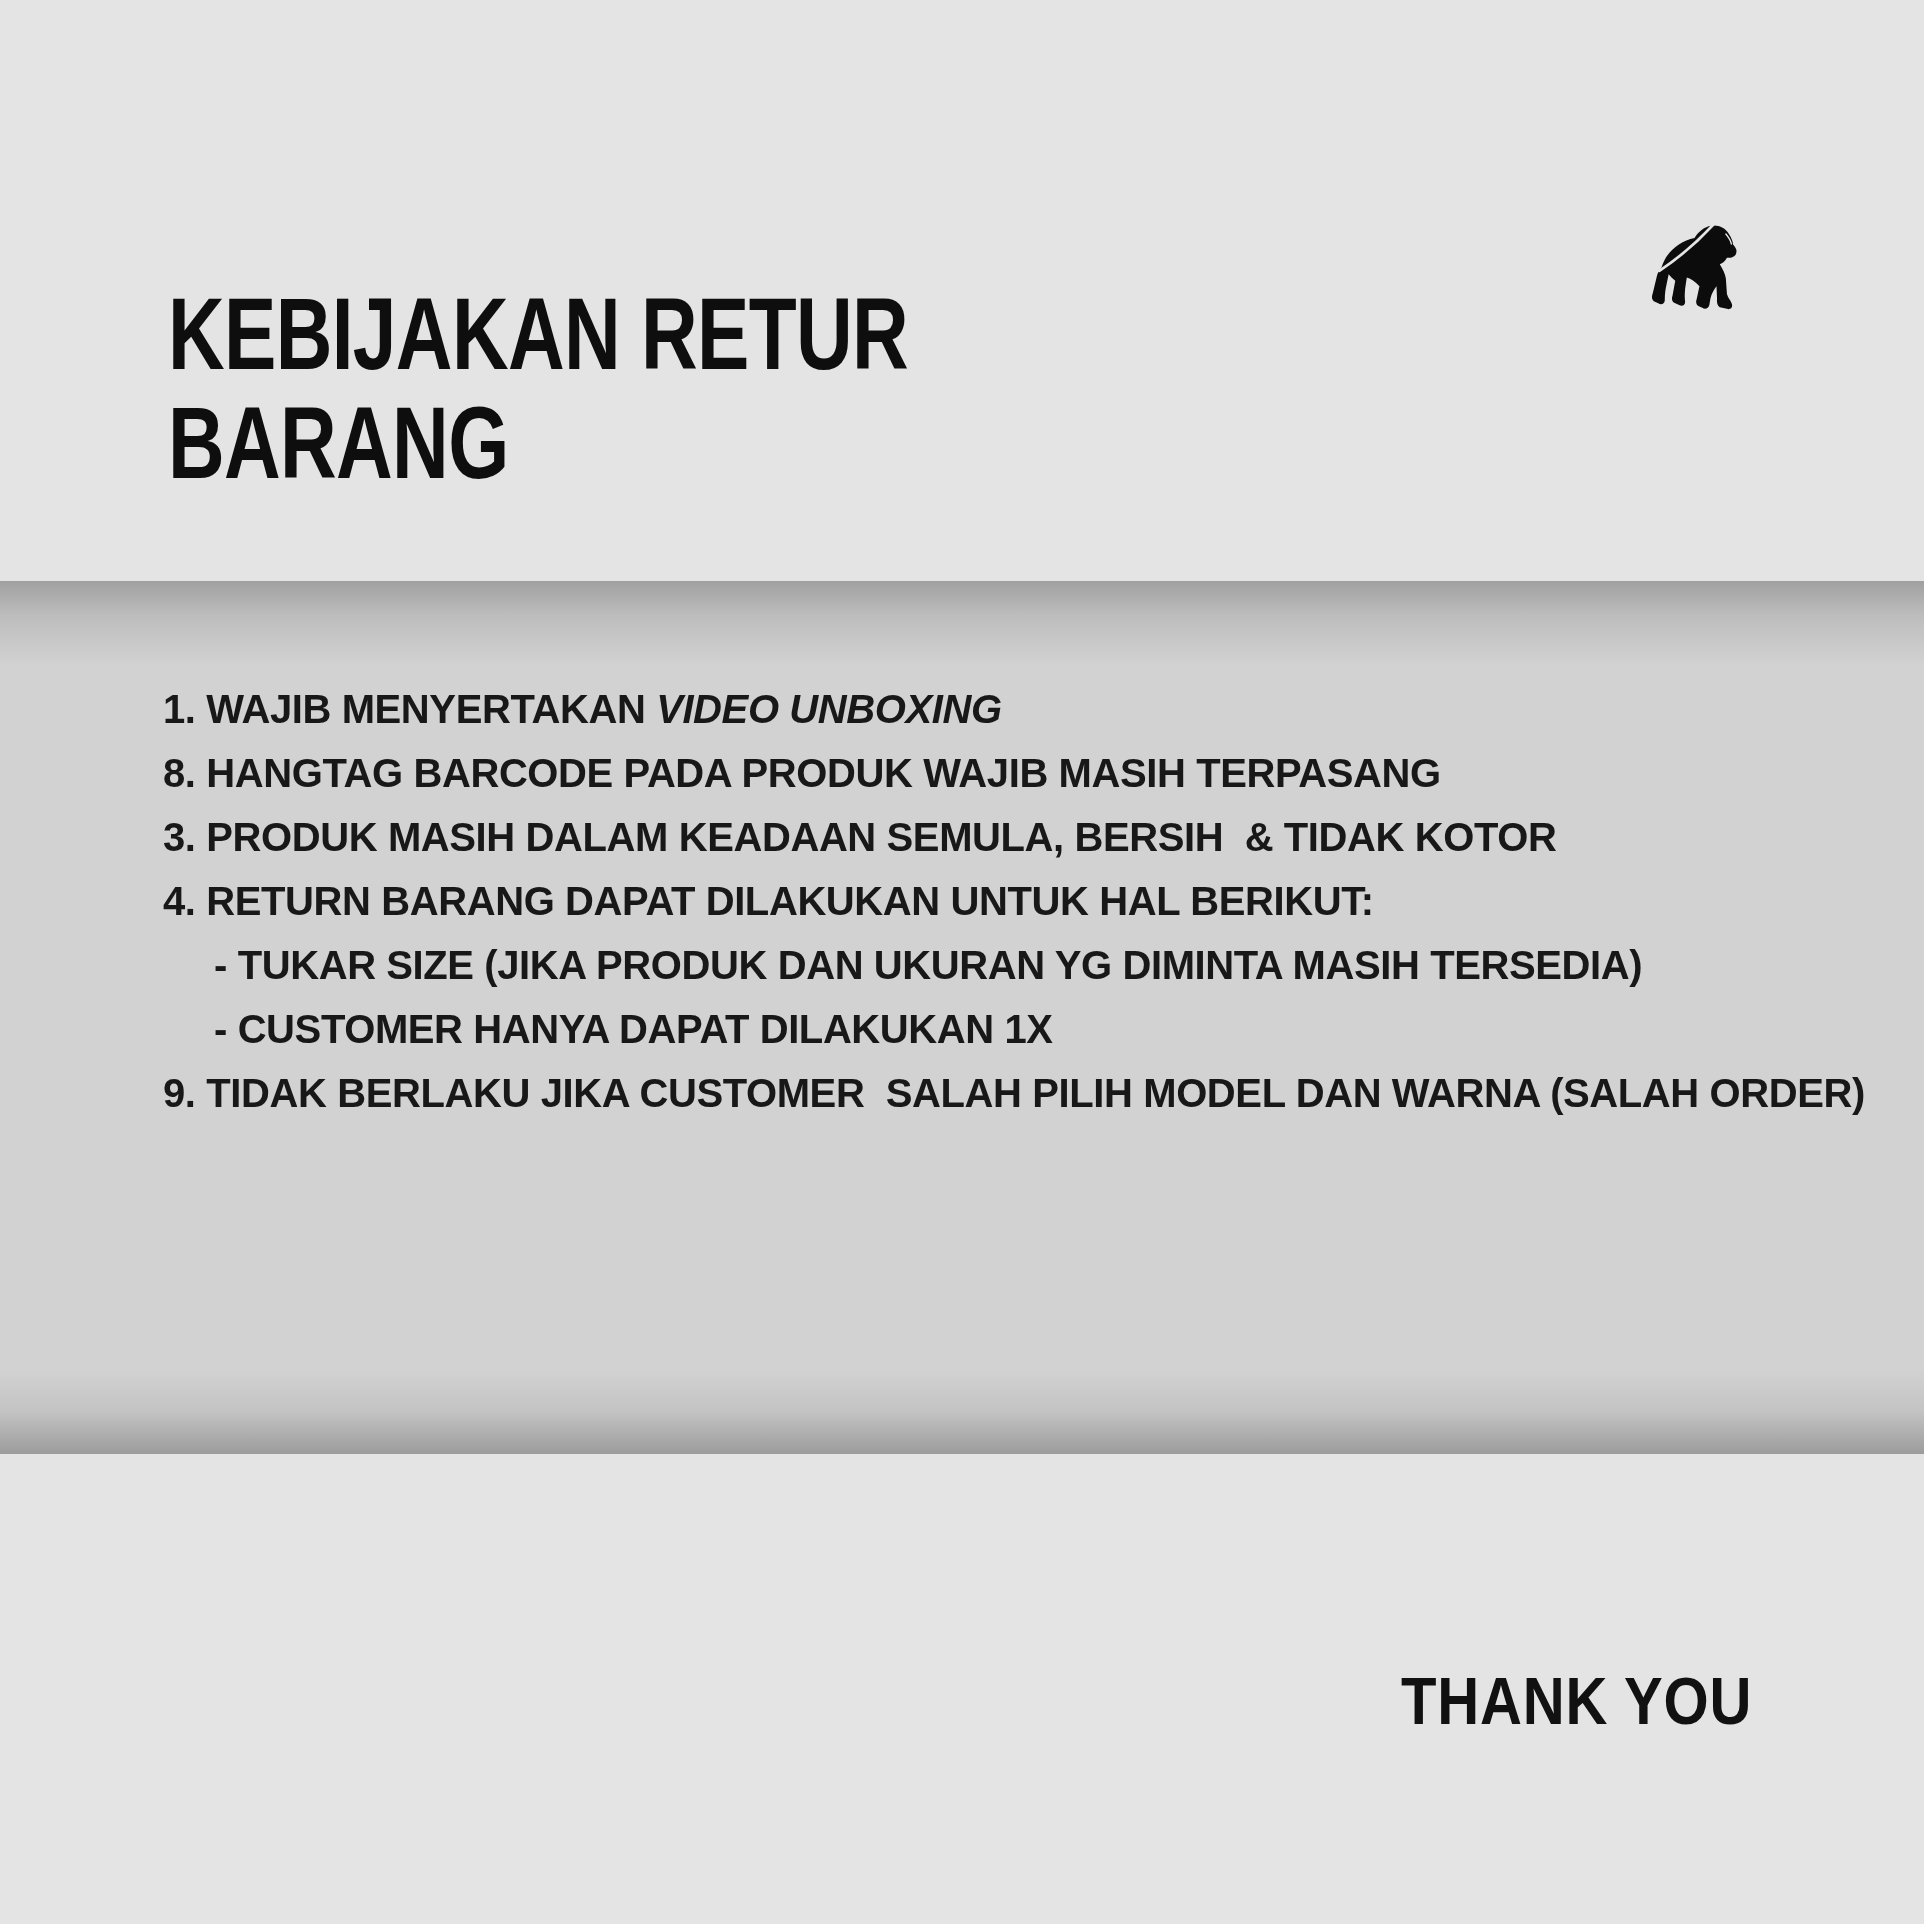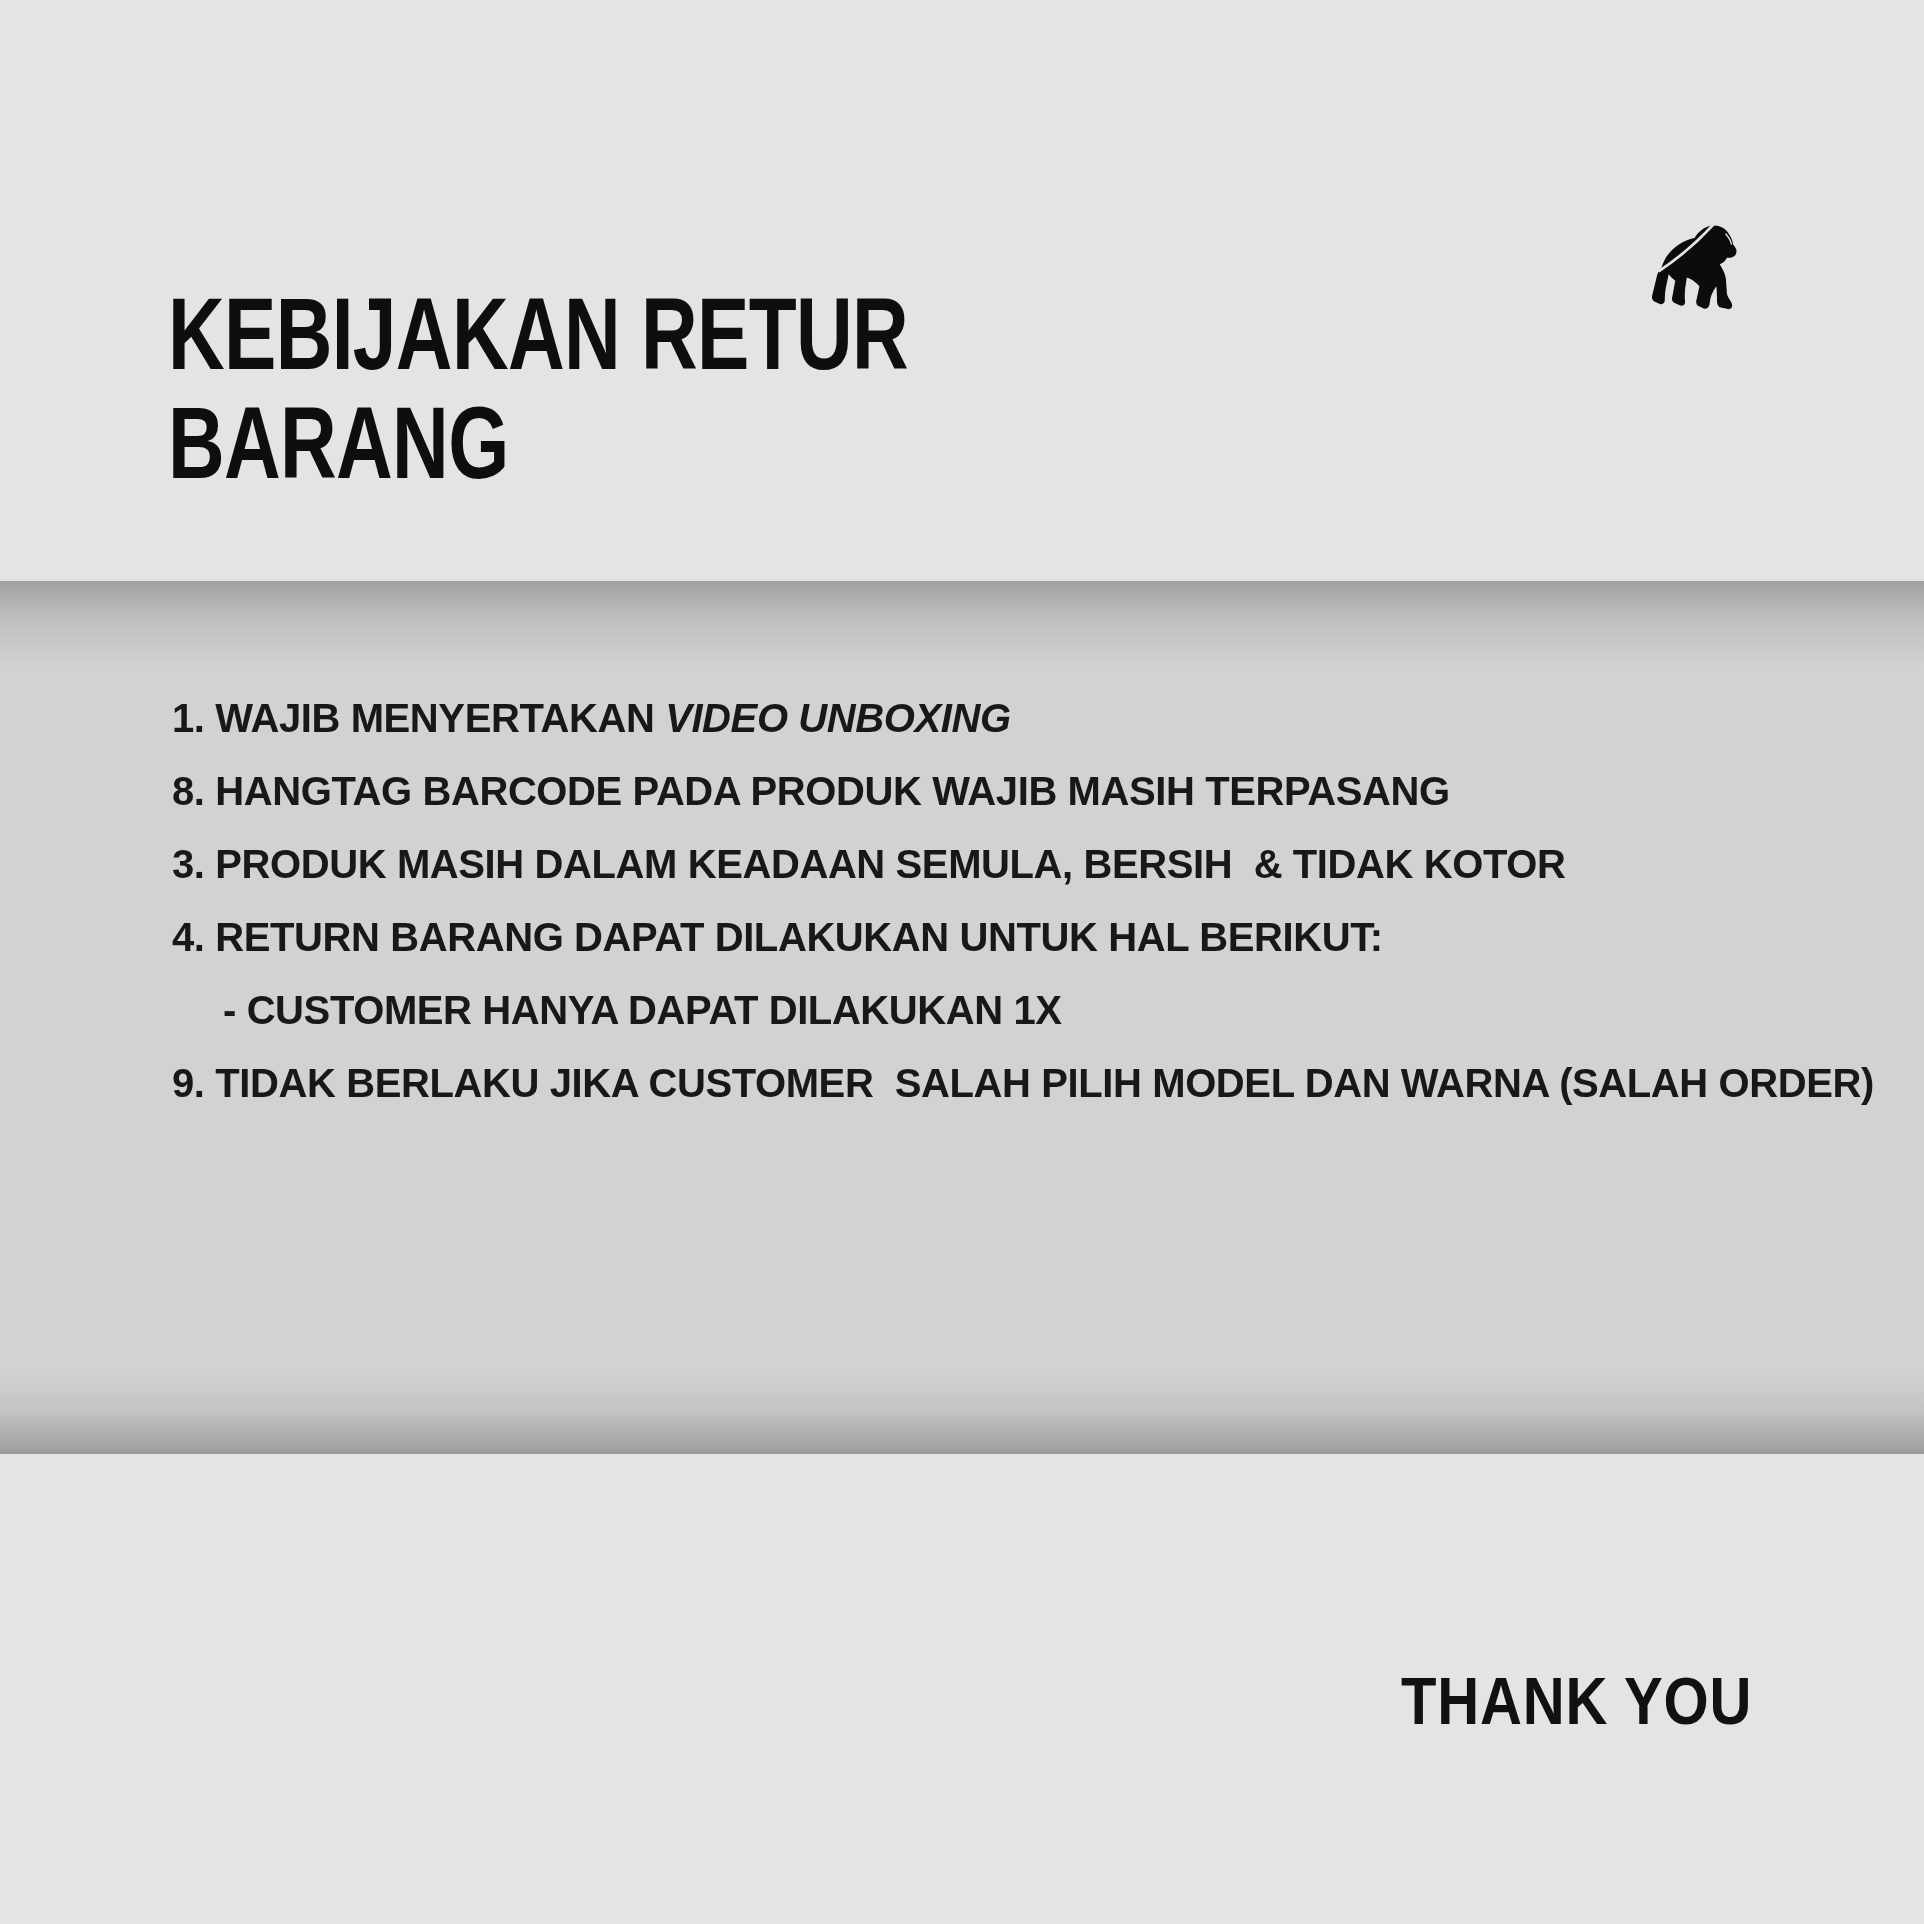"1. WAJIB MENYERTAKAN VIDEO UNBOXING" .policy .line { margin: 9px -> 0 }
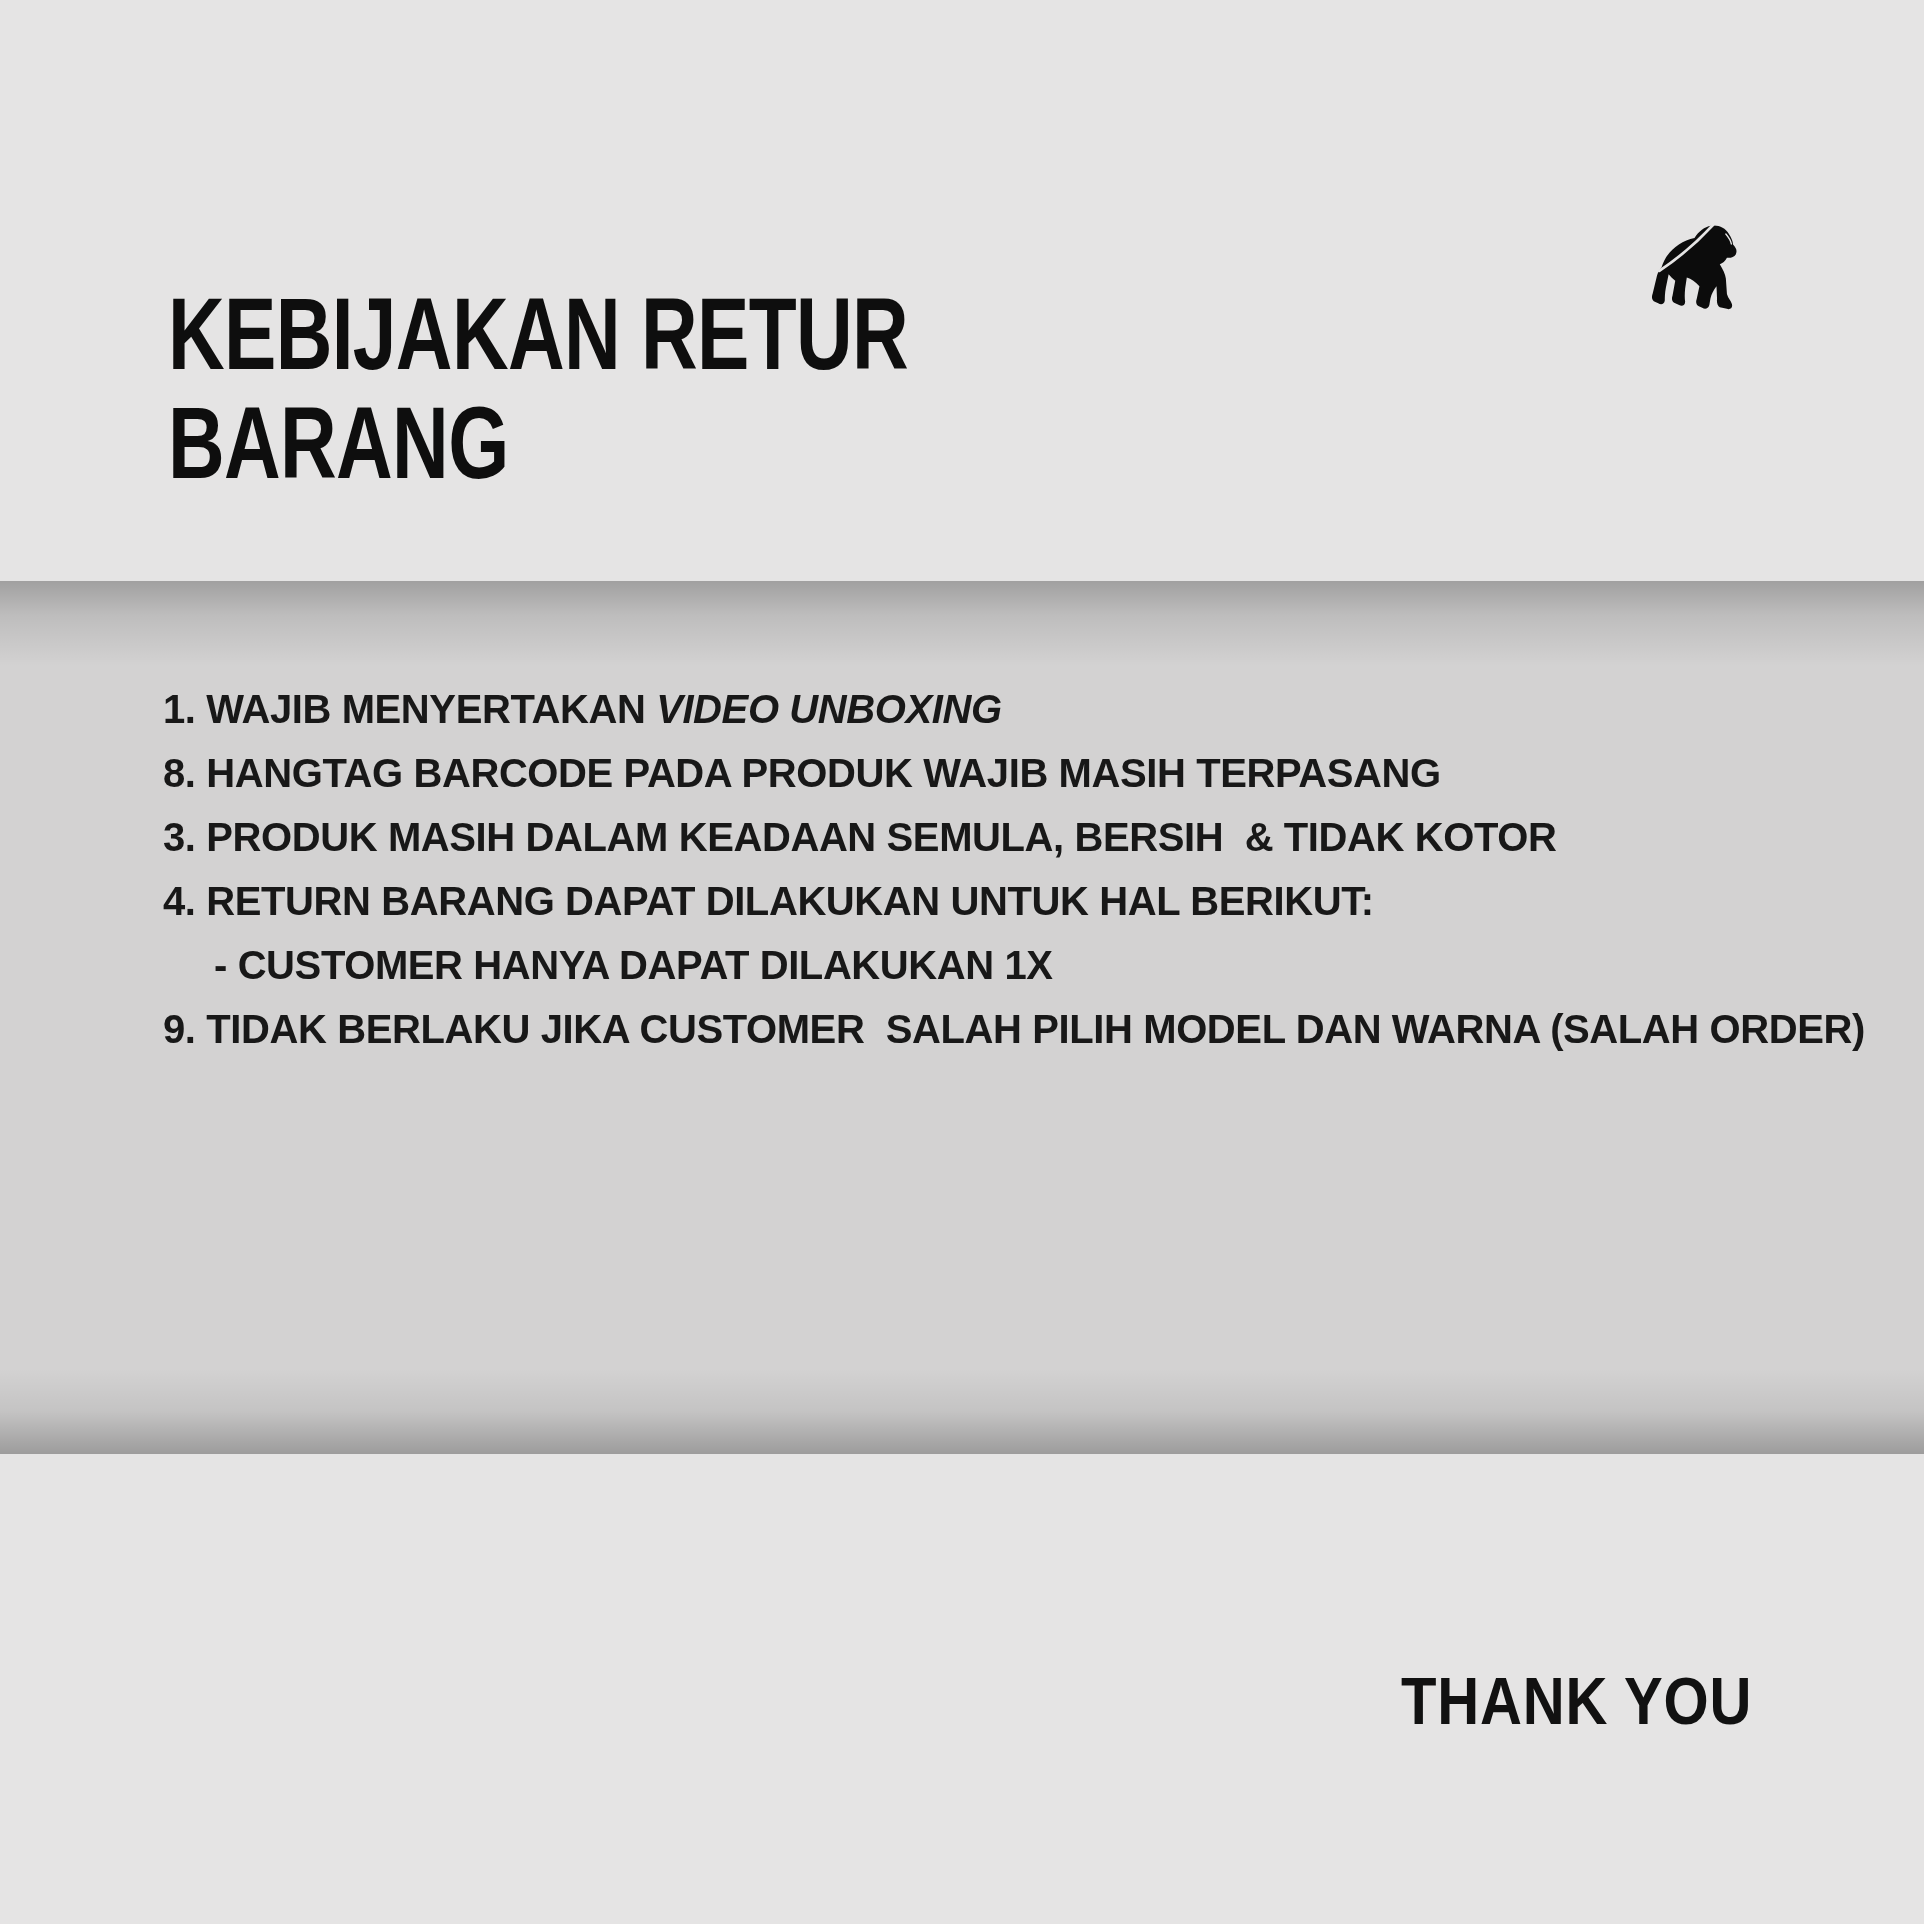"- TUKAR SIZE (JIKA PRODUK" p.line { html: none -> <p>- TUKAR SIZE (JIKA PRODUK DAN UKURAN YG DIMINTA MASIH TERSEDIA)</p> }
